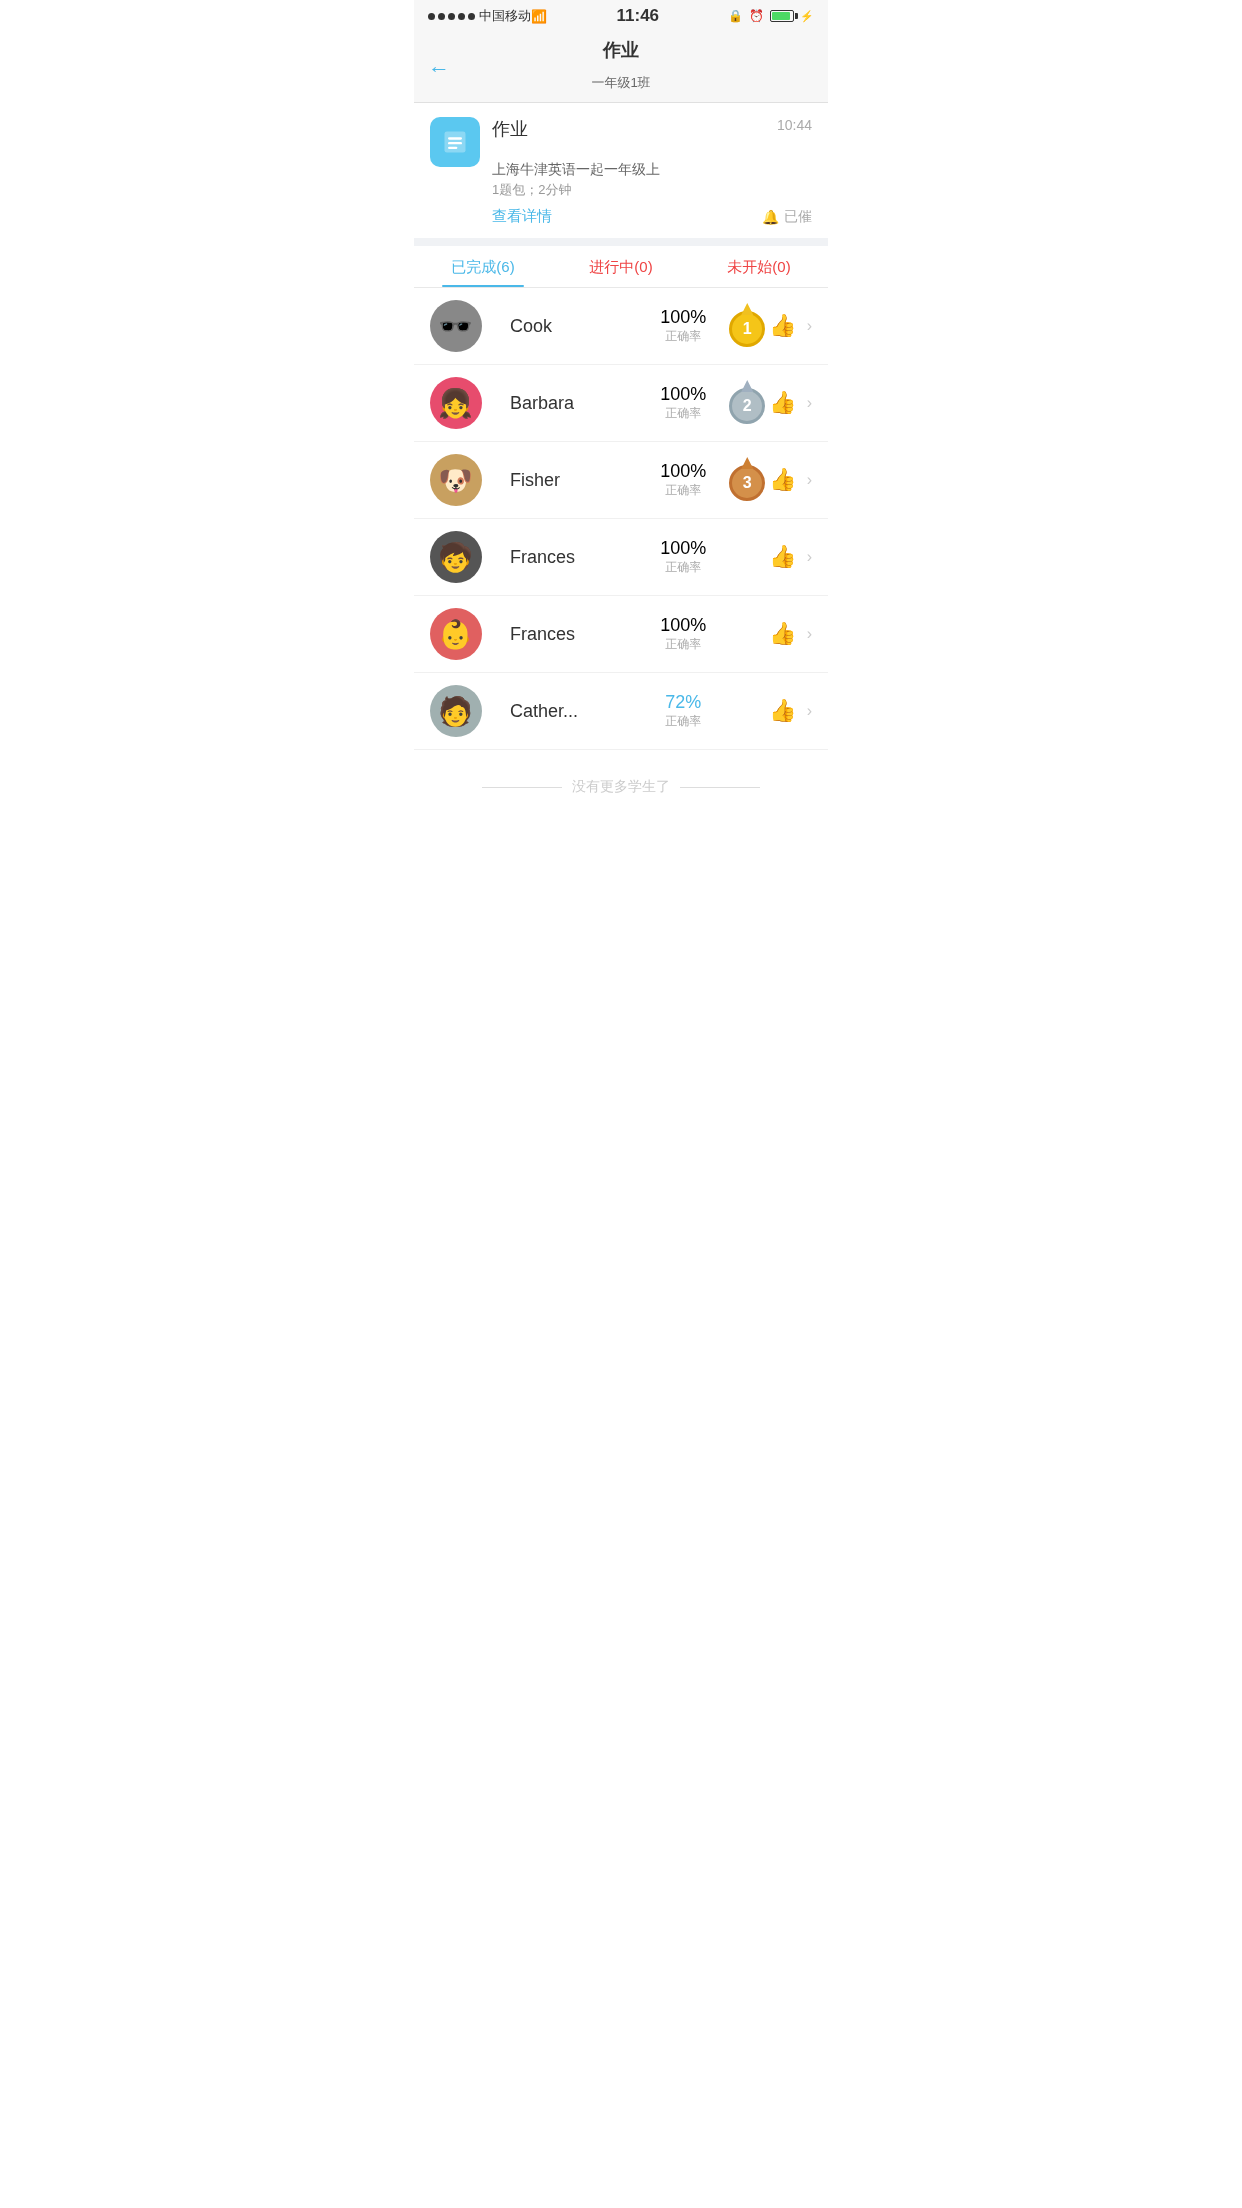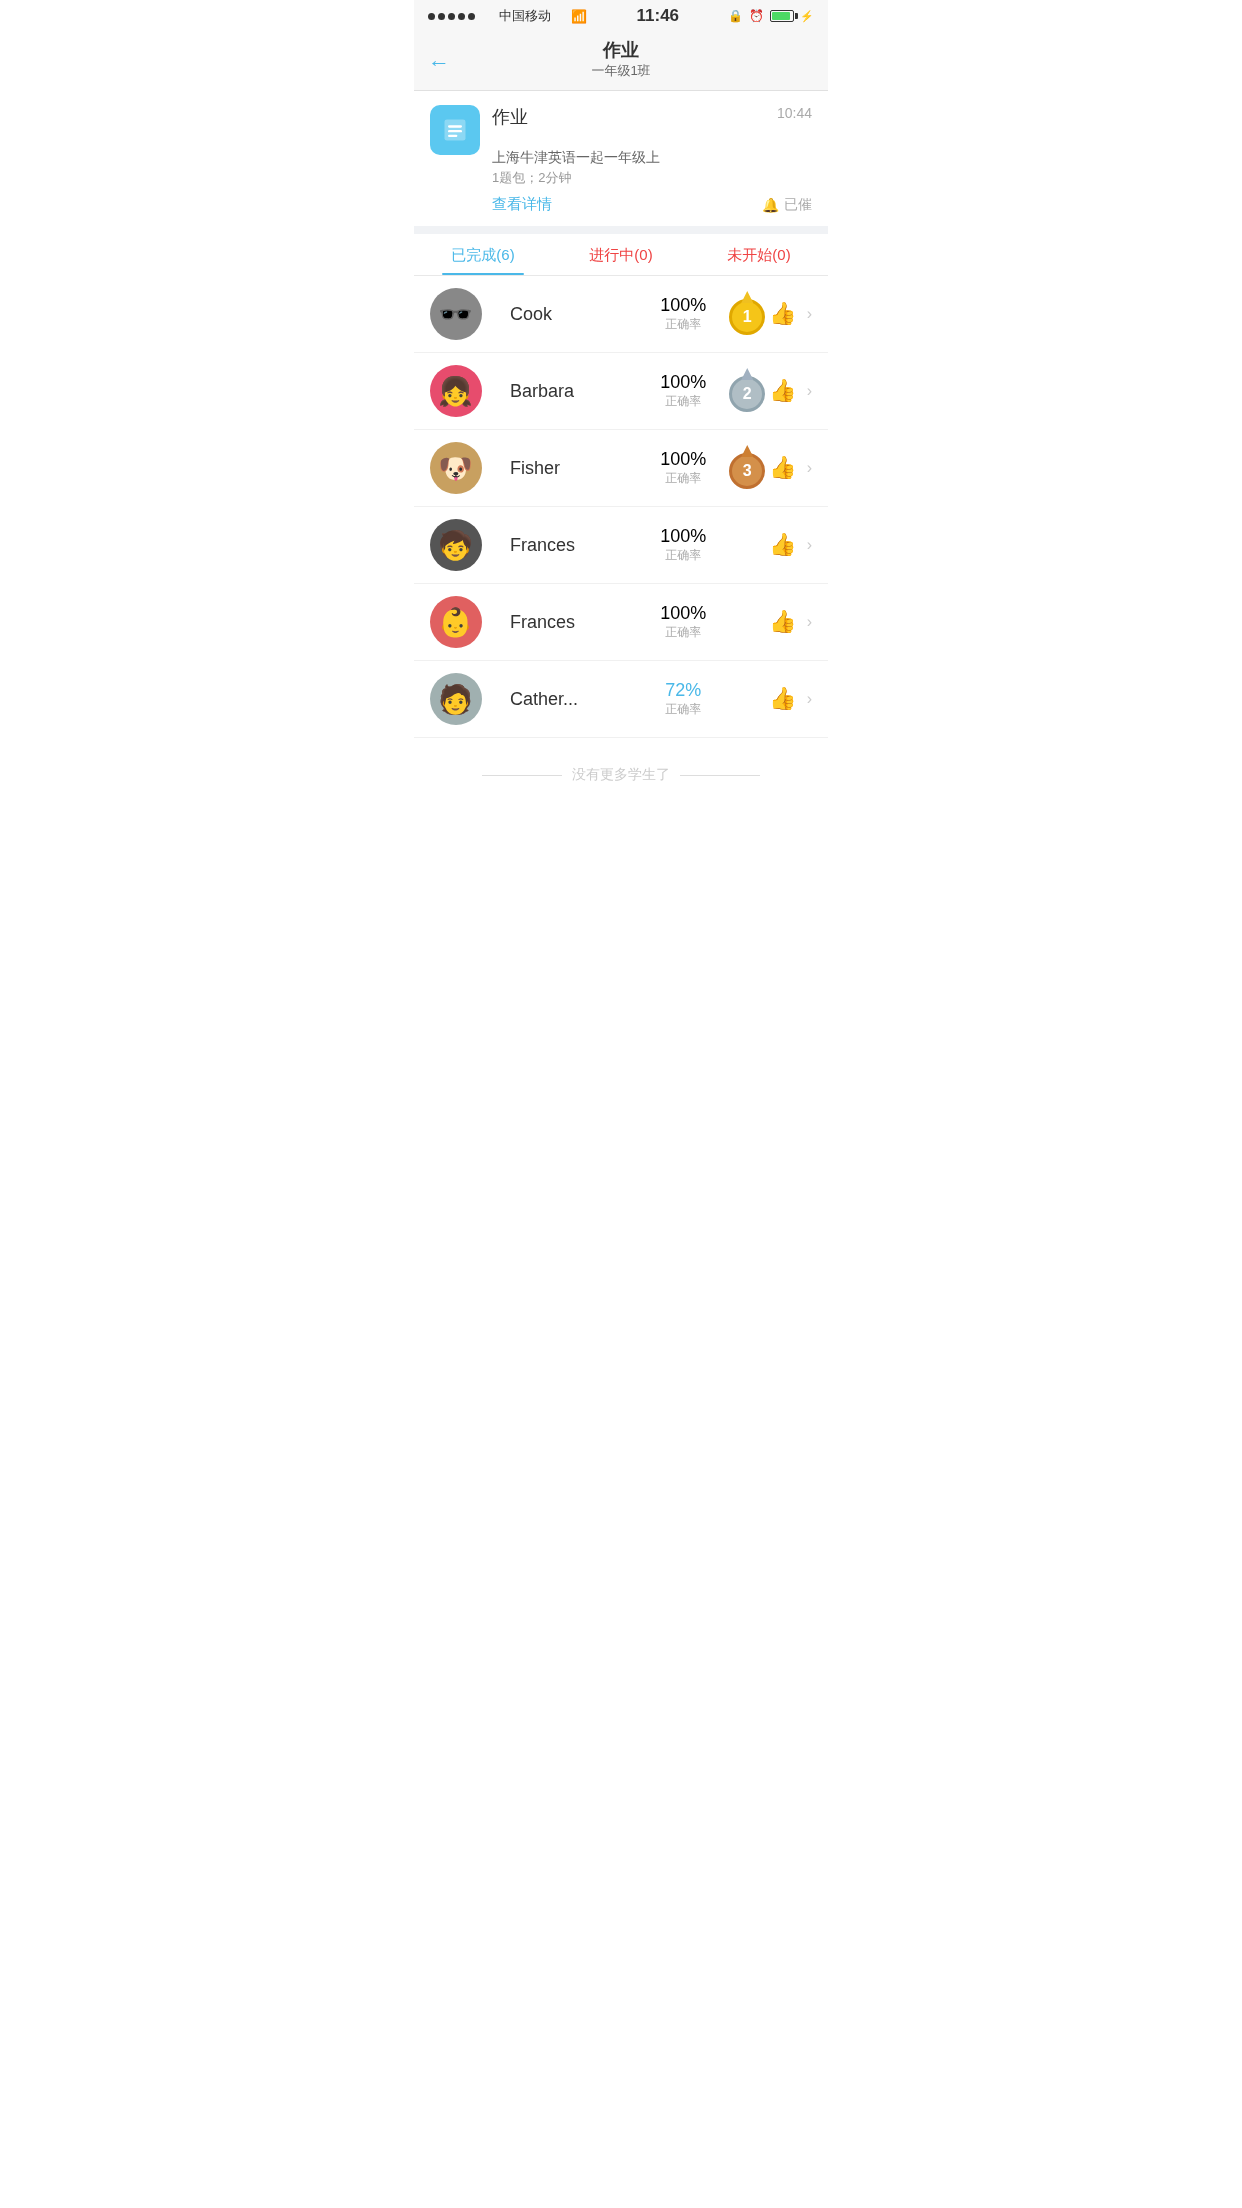"中国移动" .status-left { gap: 20px -> 0 }
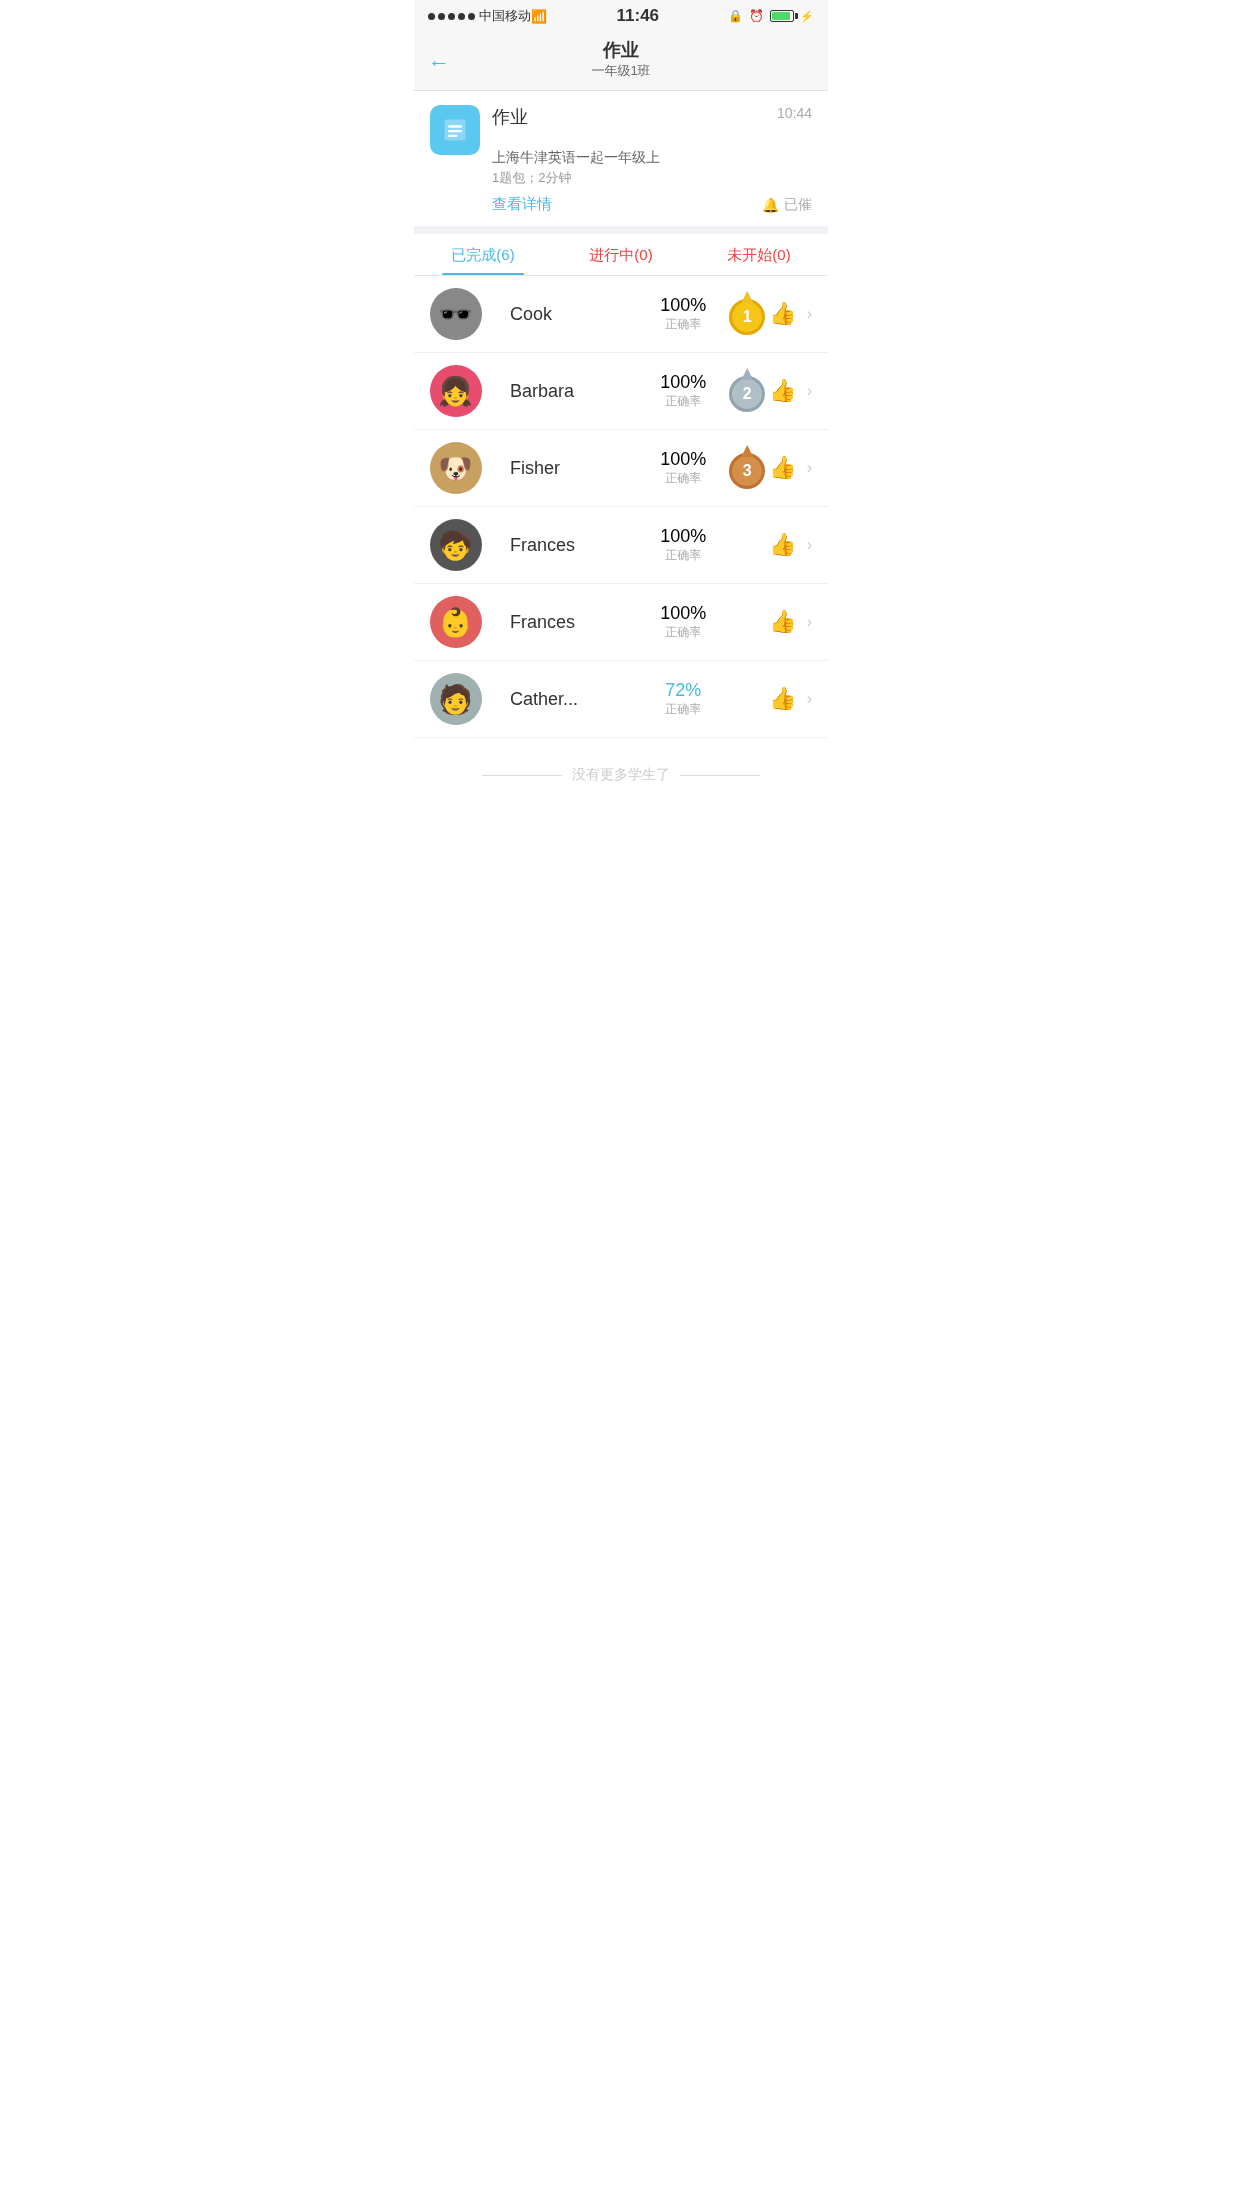"一年级1班" .nav-subtitle { margin-top: 0 -> 12px }
